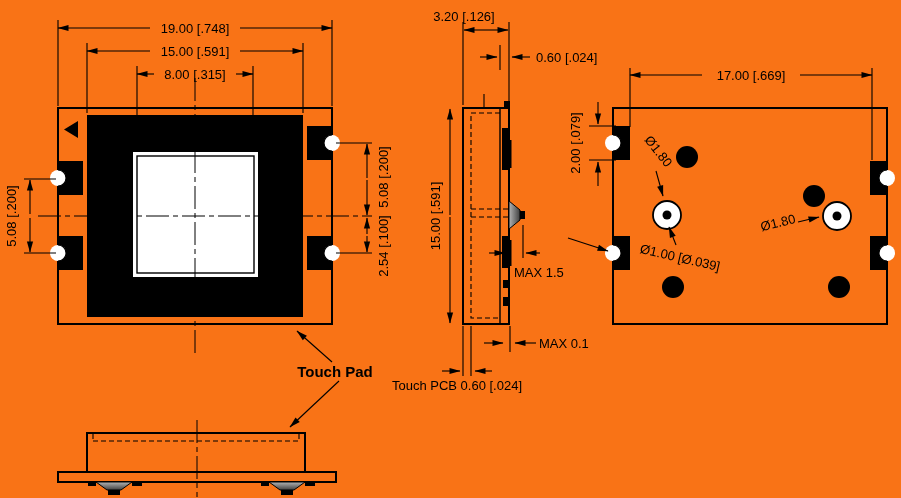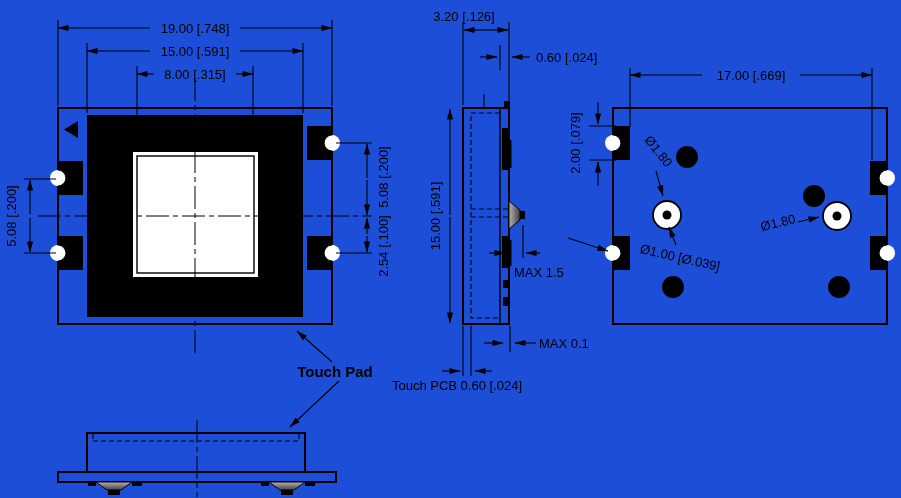"19.00 [.748]" .canvas { background: #1d4ed8 -> #f97316 }
